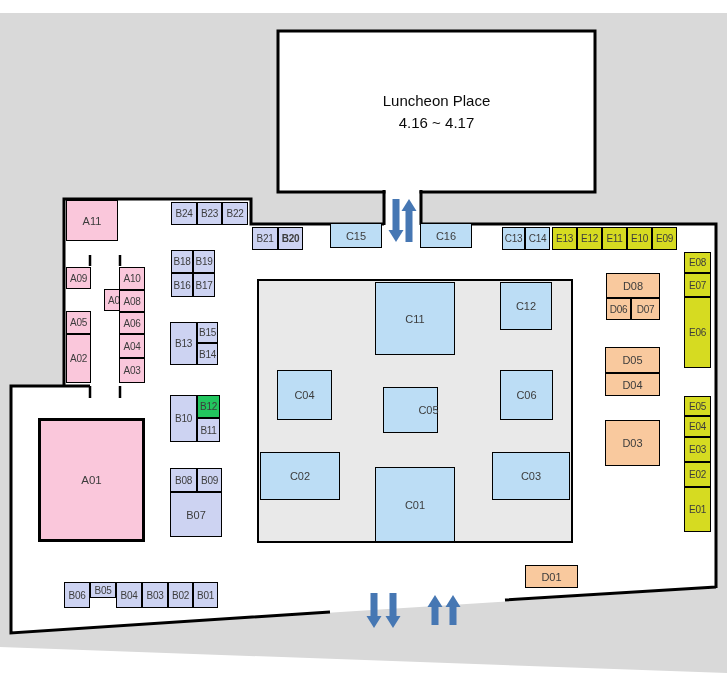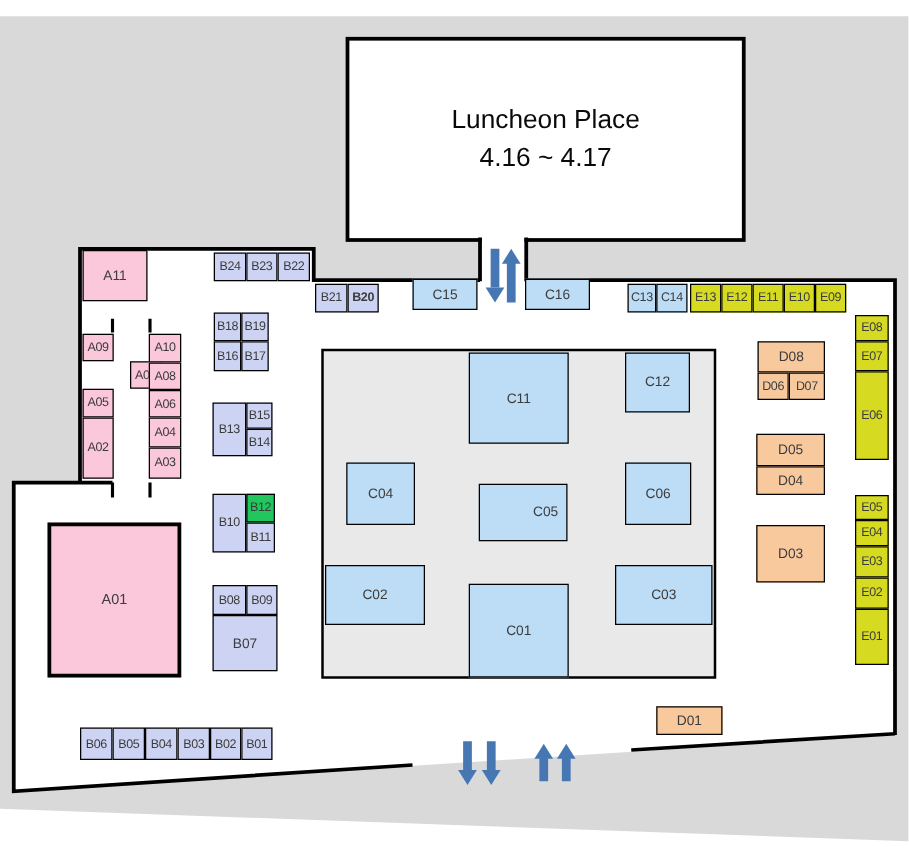"Luncheon Place" #luncheon-label { font-size: 21px -> 15px }
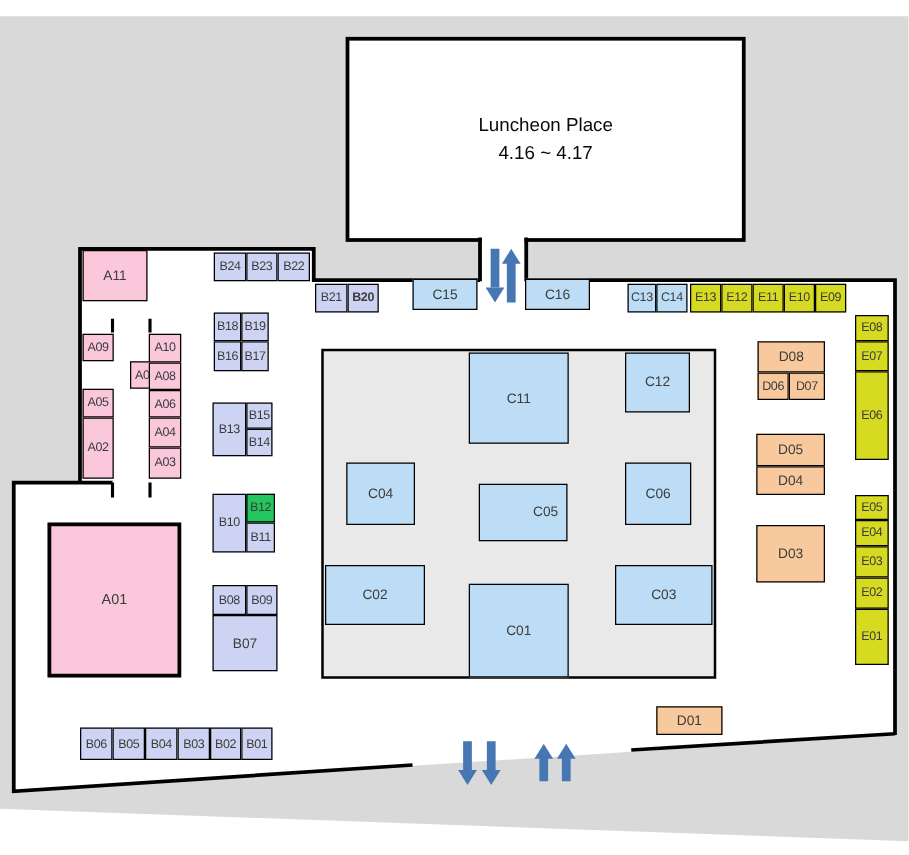"C05" div.booth { width: 71px -> 55px }
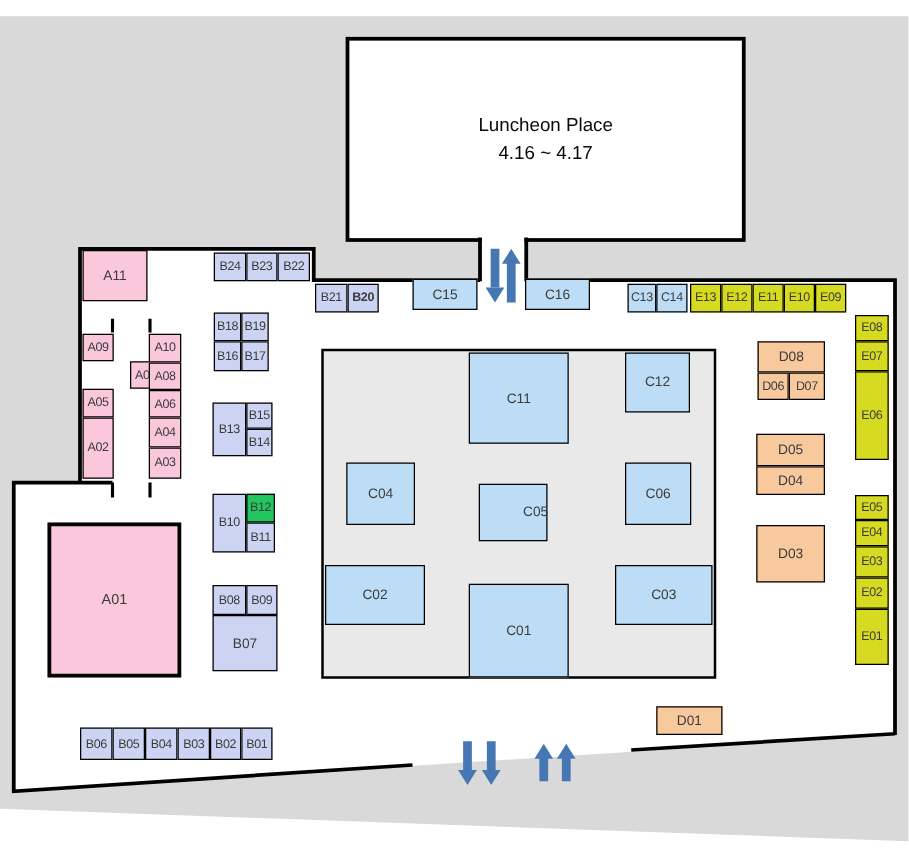"B05" div.booth { height: 26px -> 16px }
